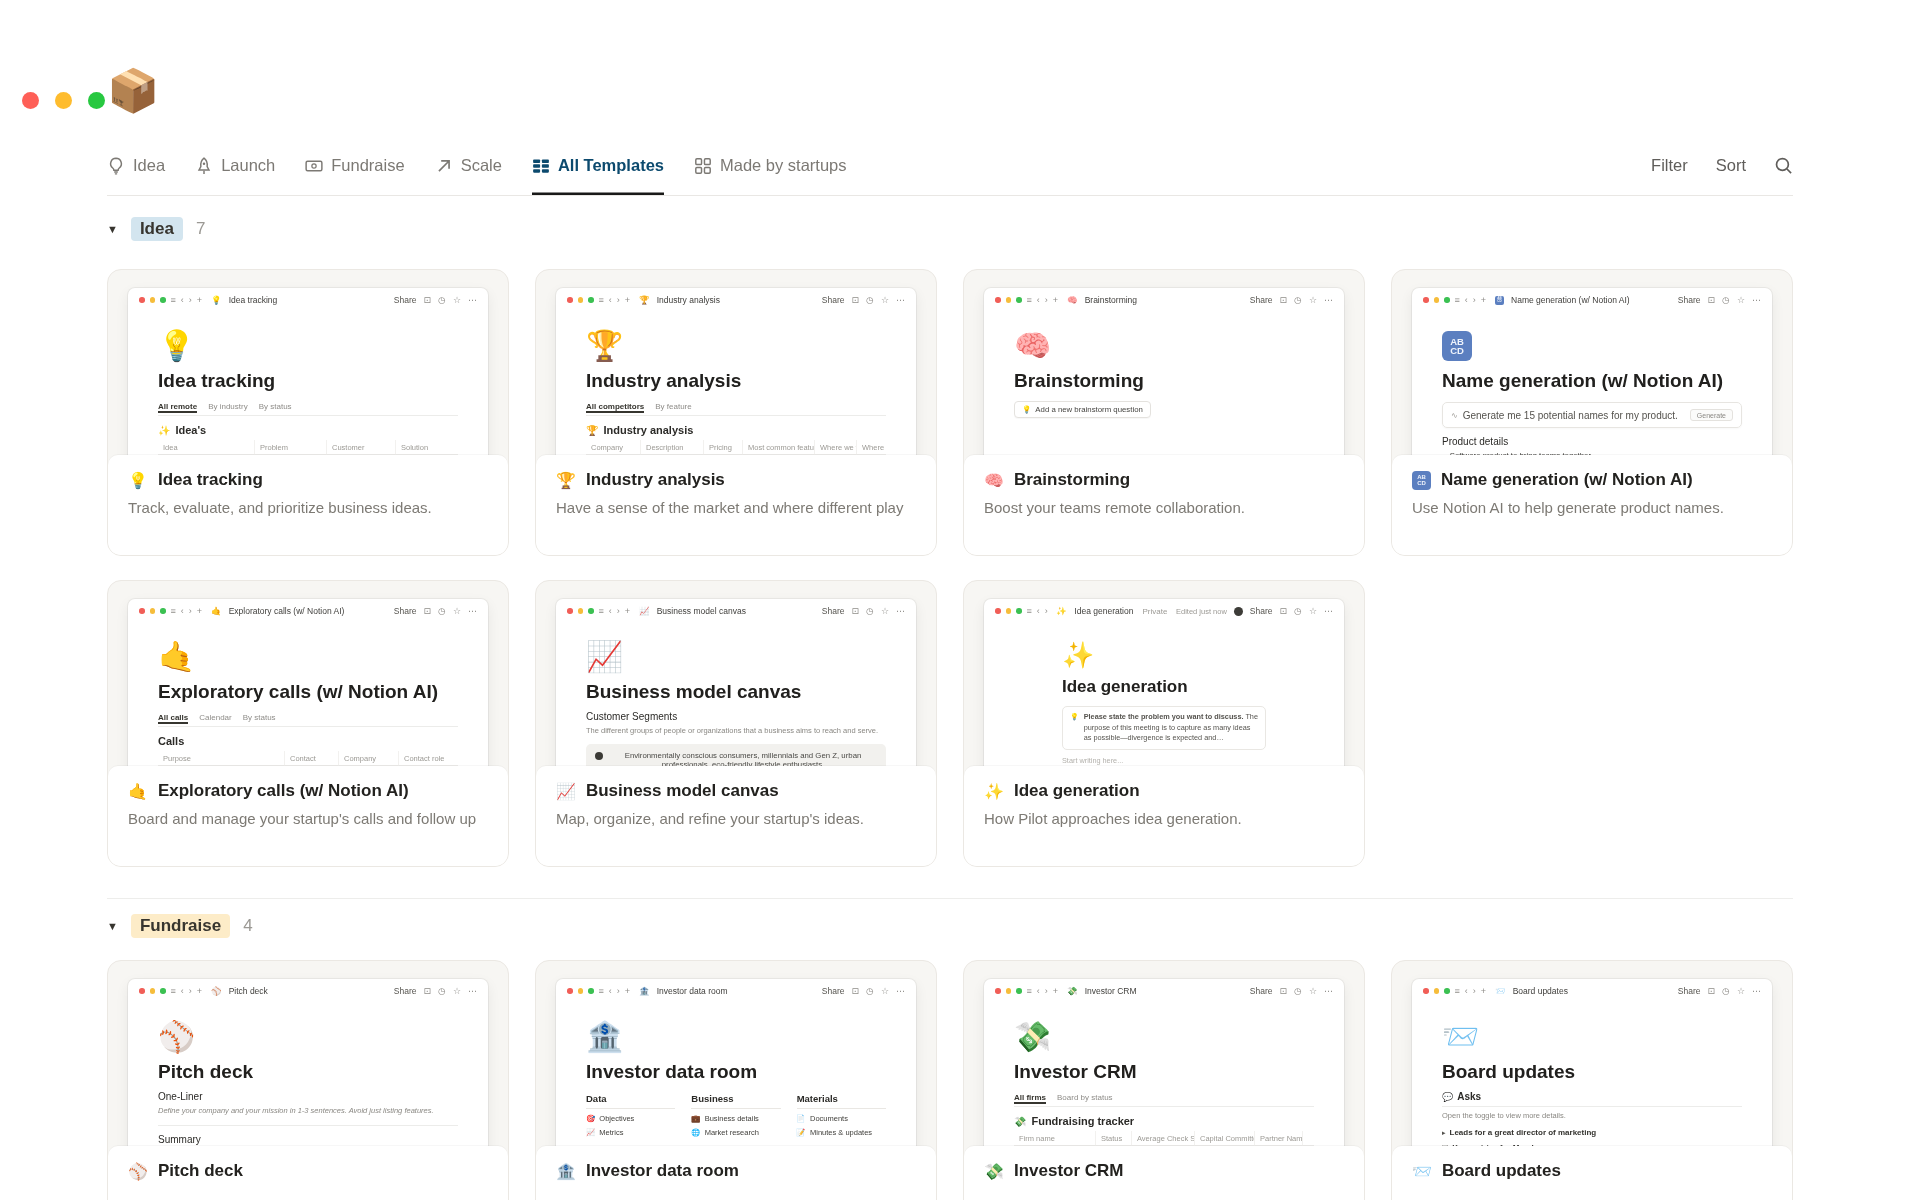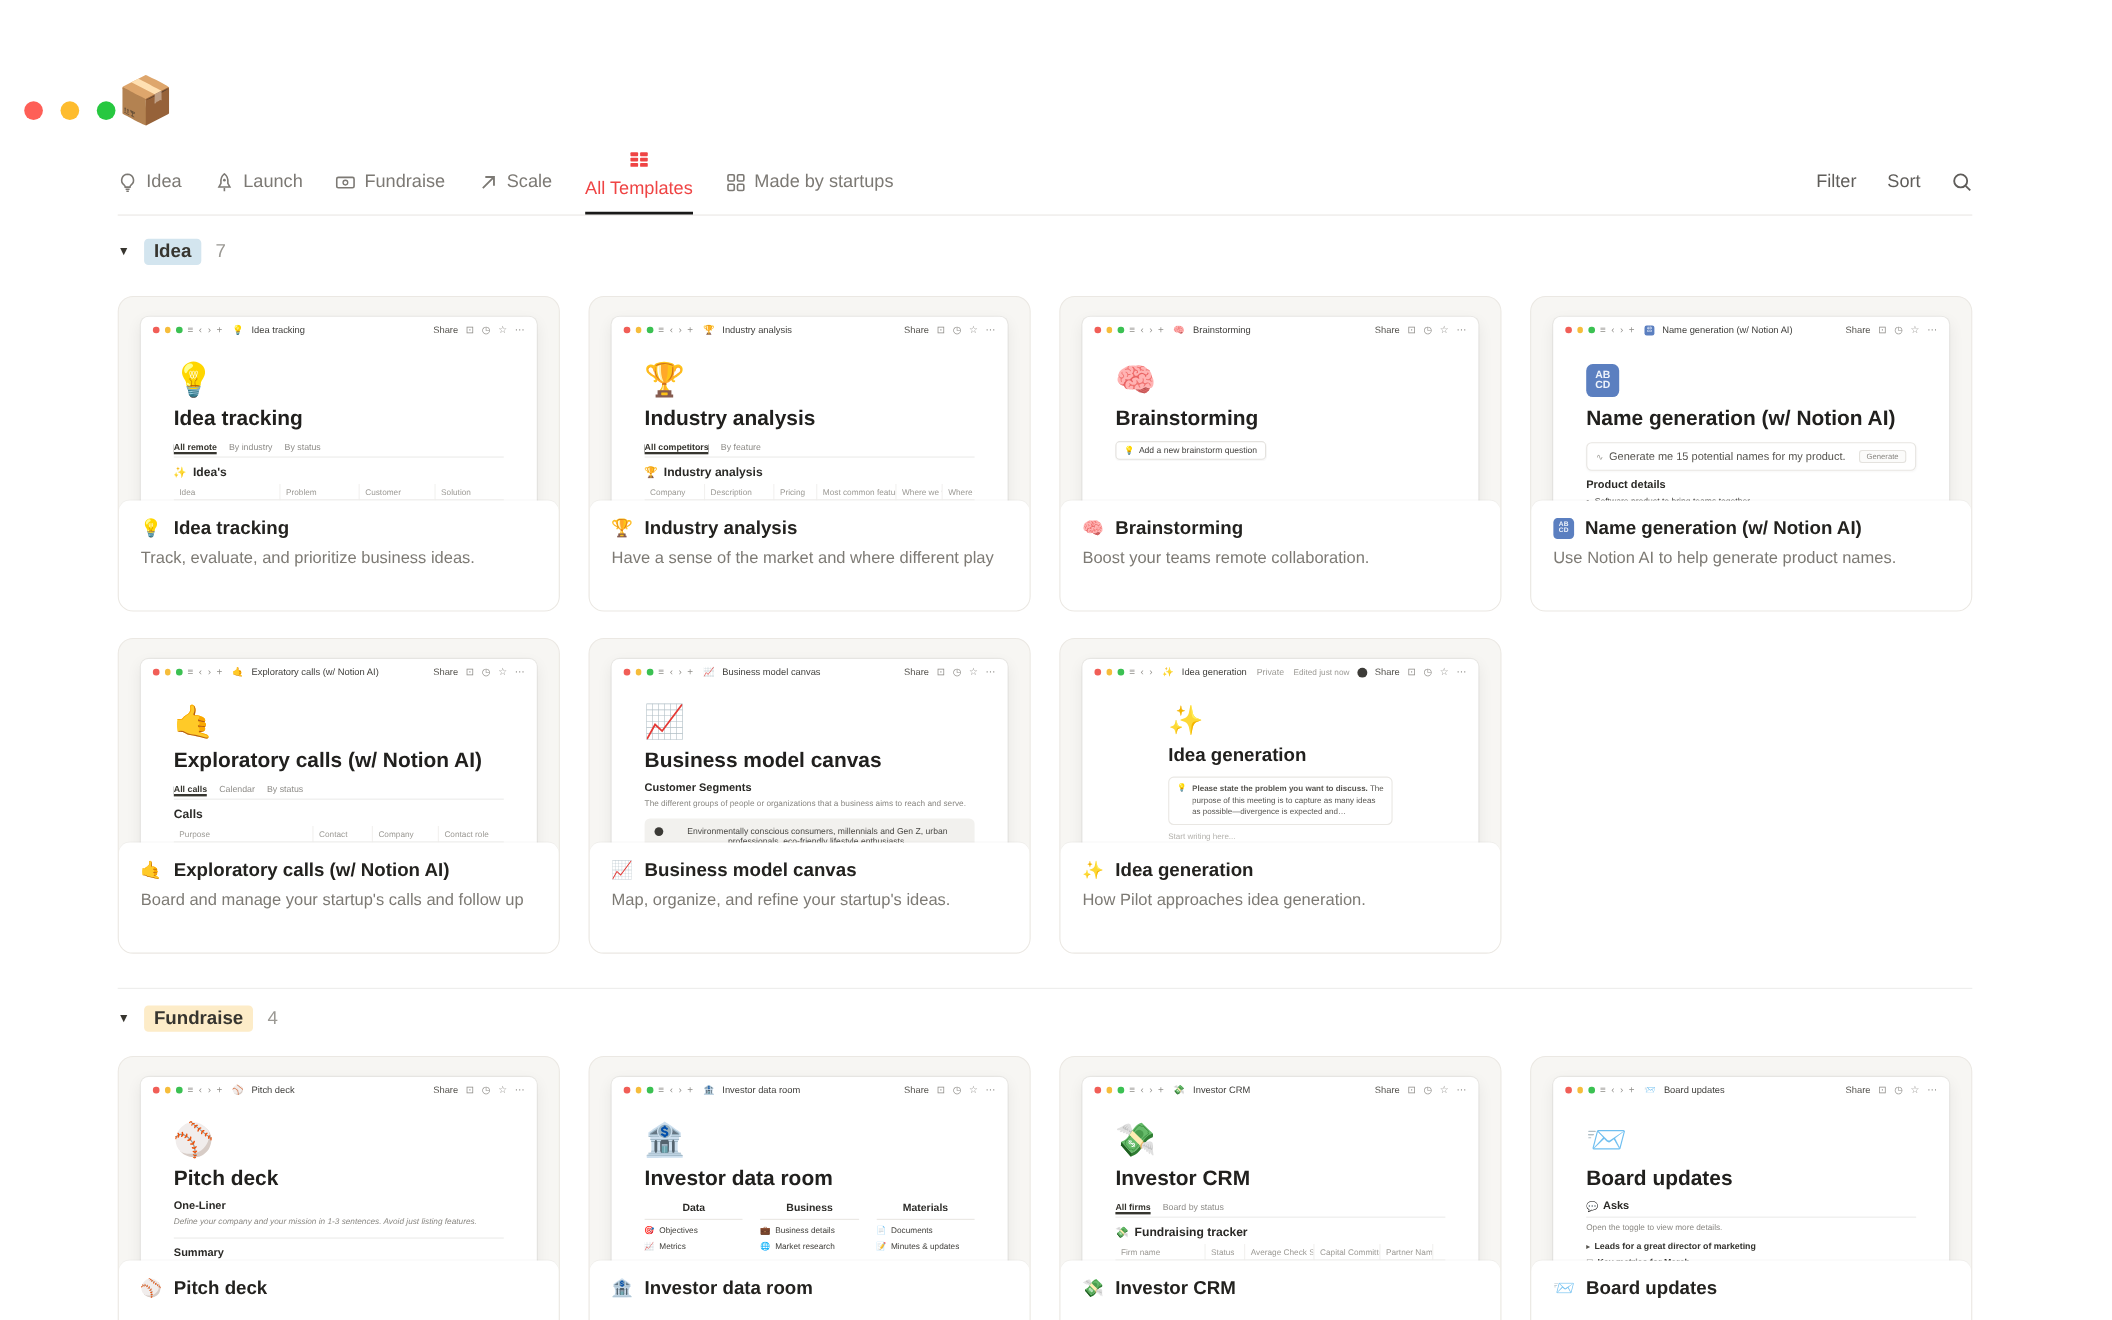"All Templates" .tab.active { color: #ef4444 -> #0c4a6e; flex-direction: column -> none; font-weight: 400 -> 700 }
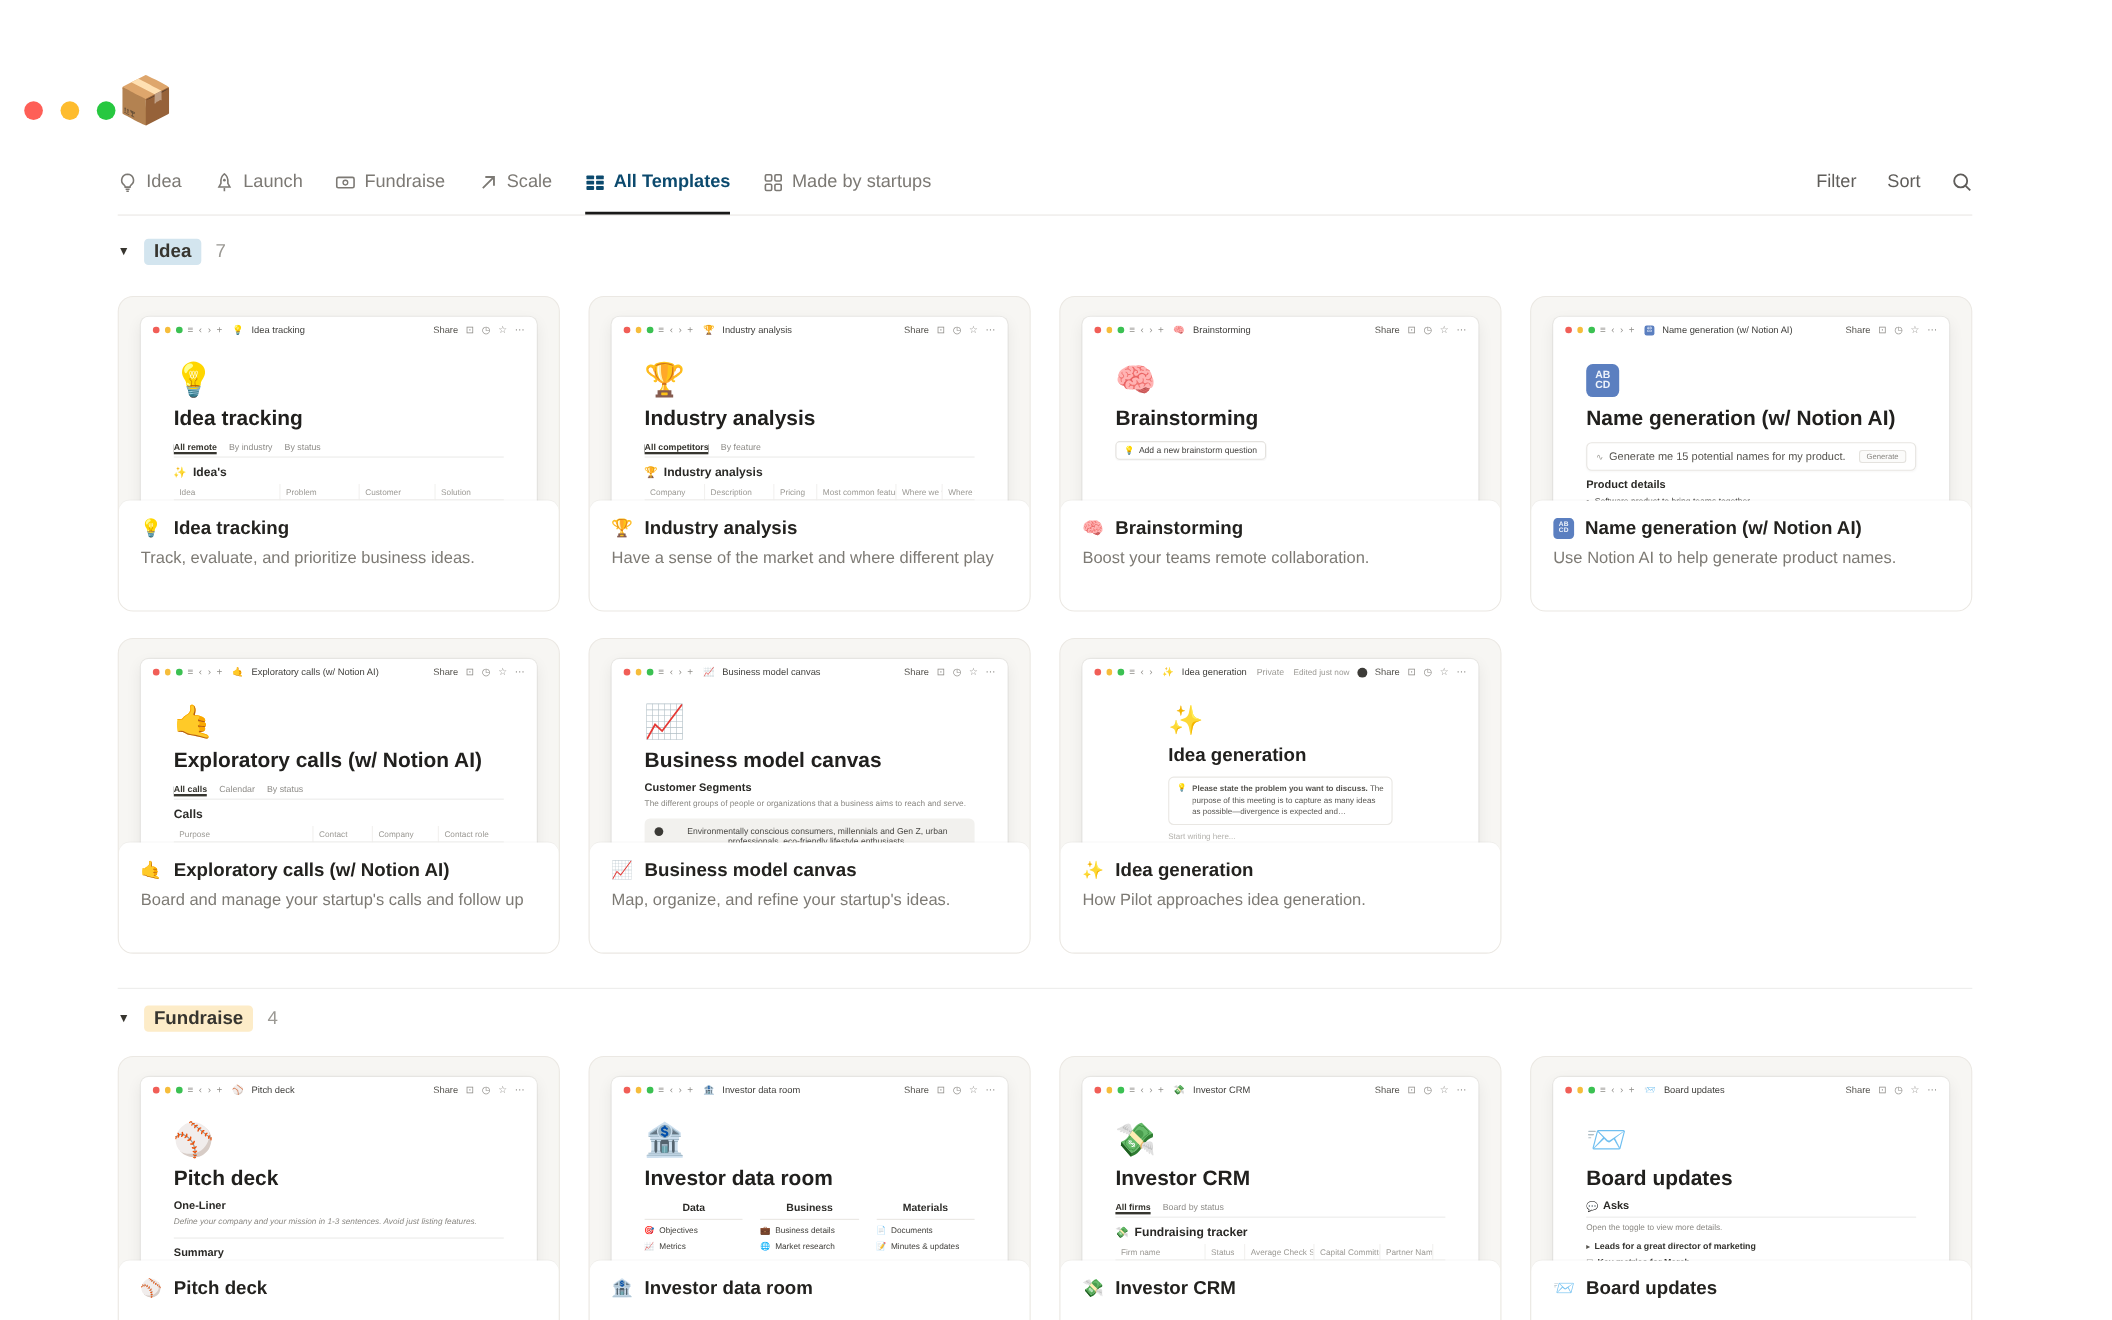"Product details" .msub { font-weight: 700 -> 400 }
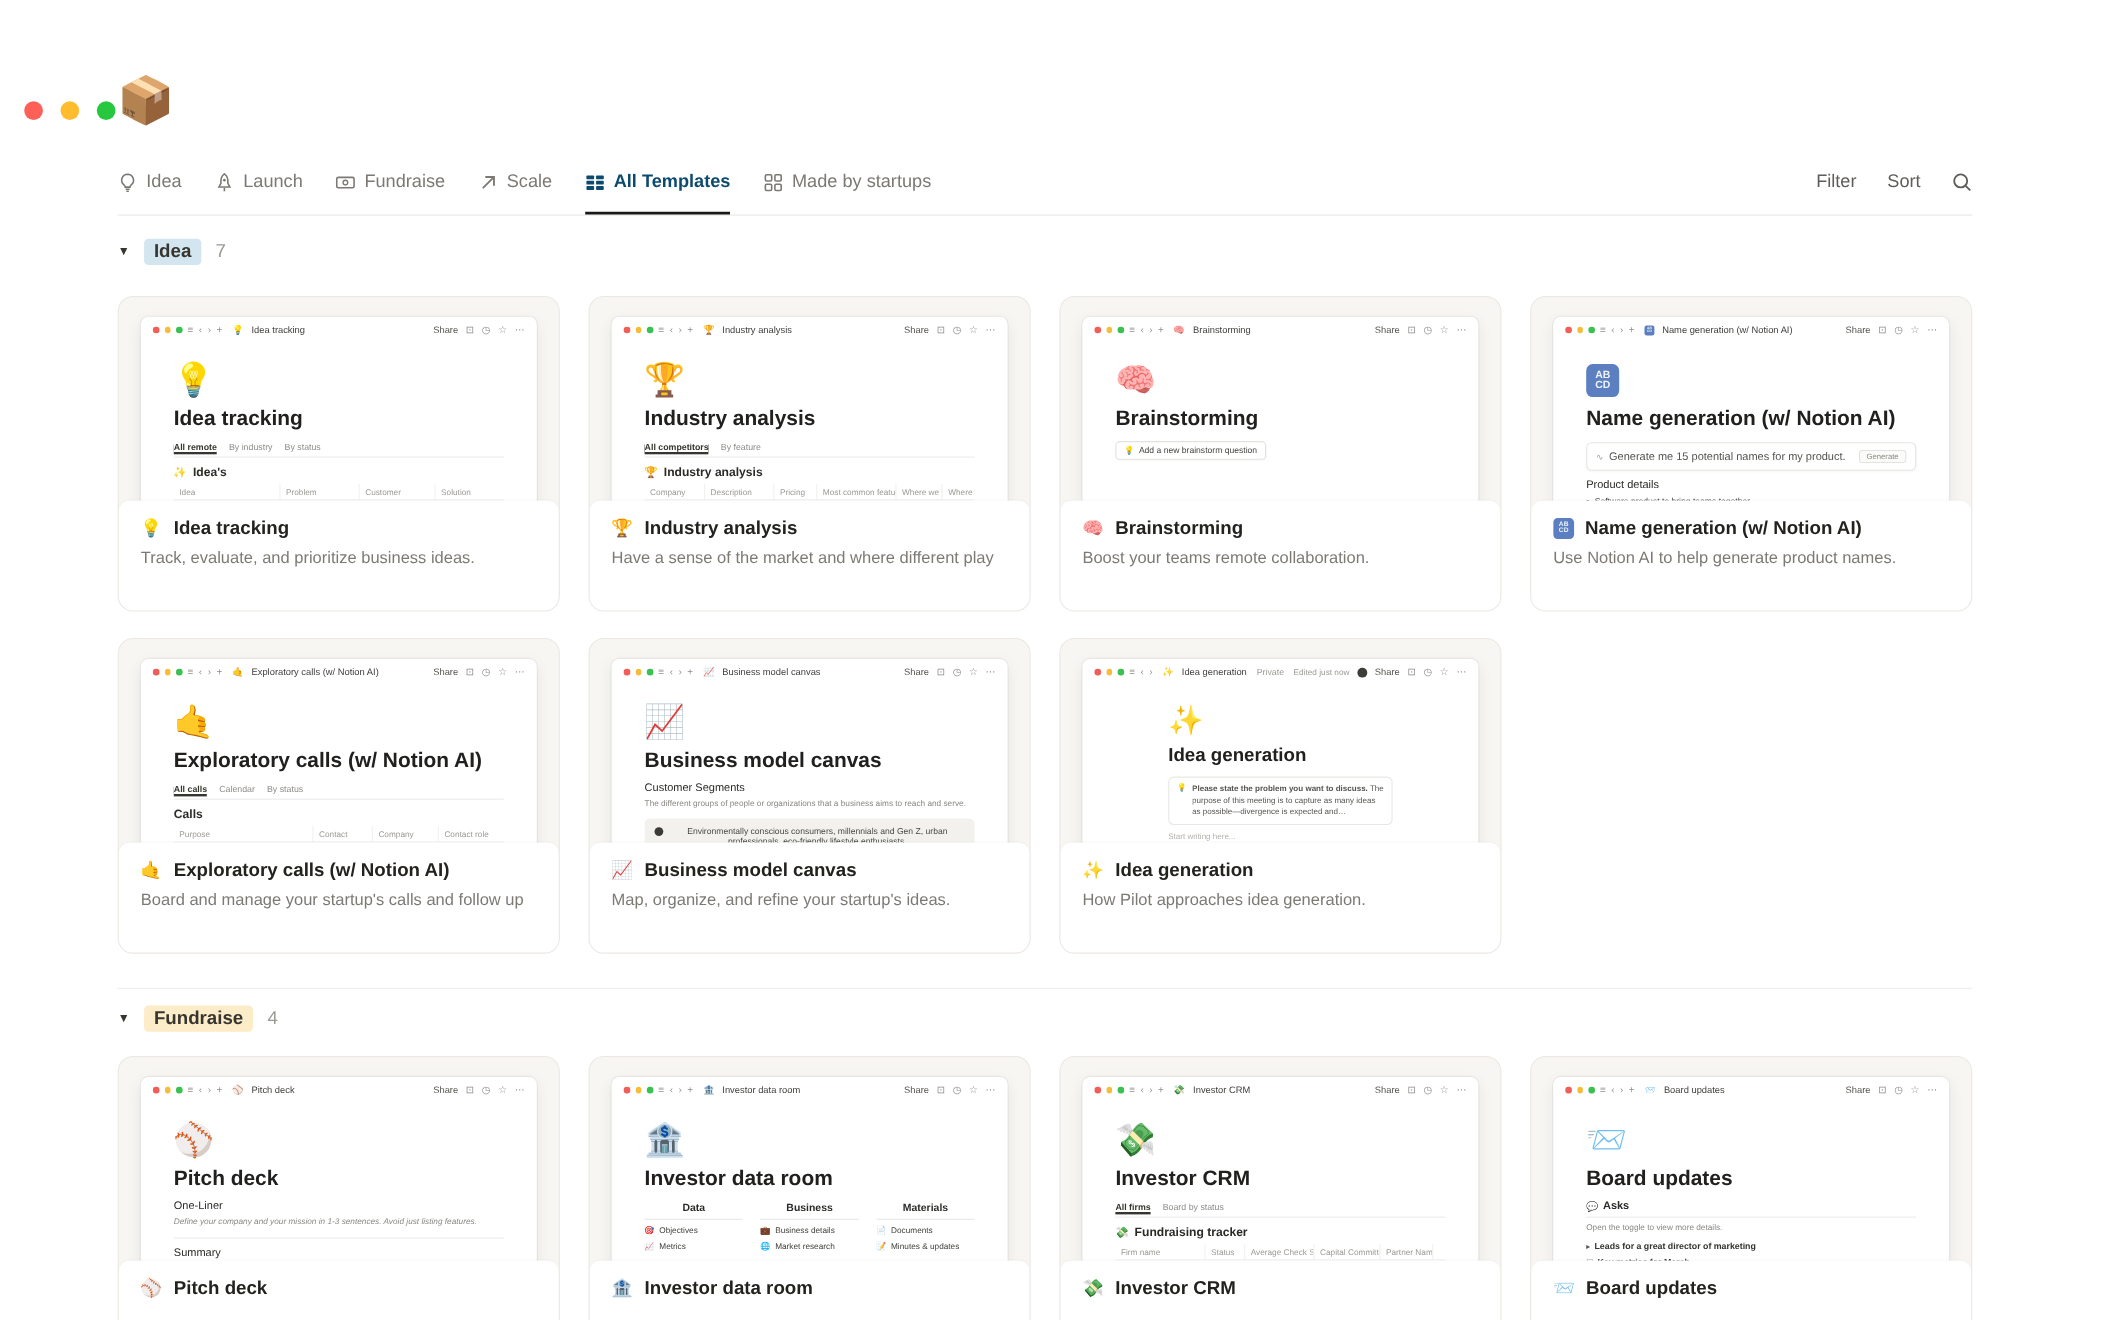"Data" .colh { text-align: center -> none }
